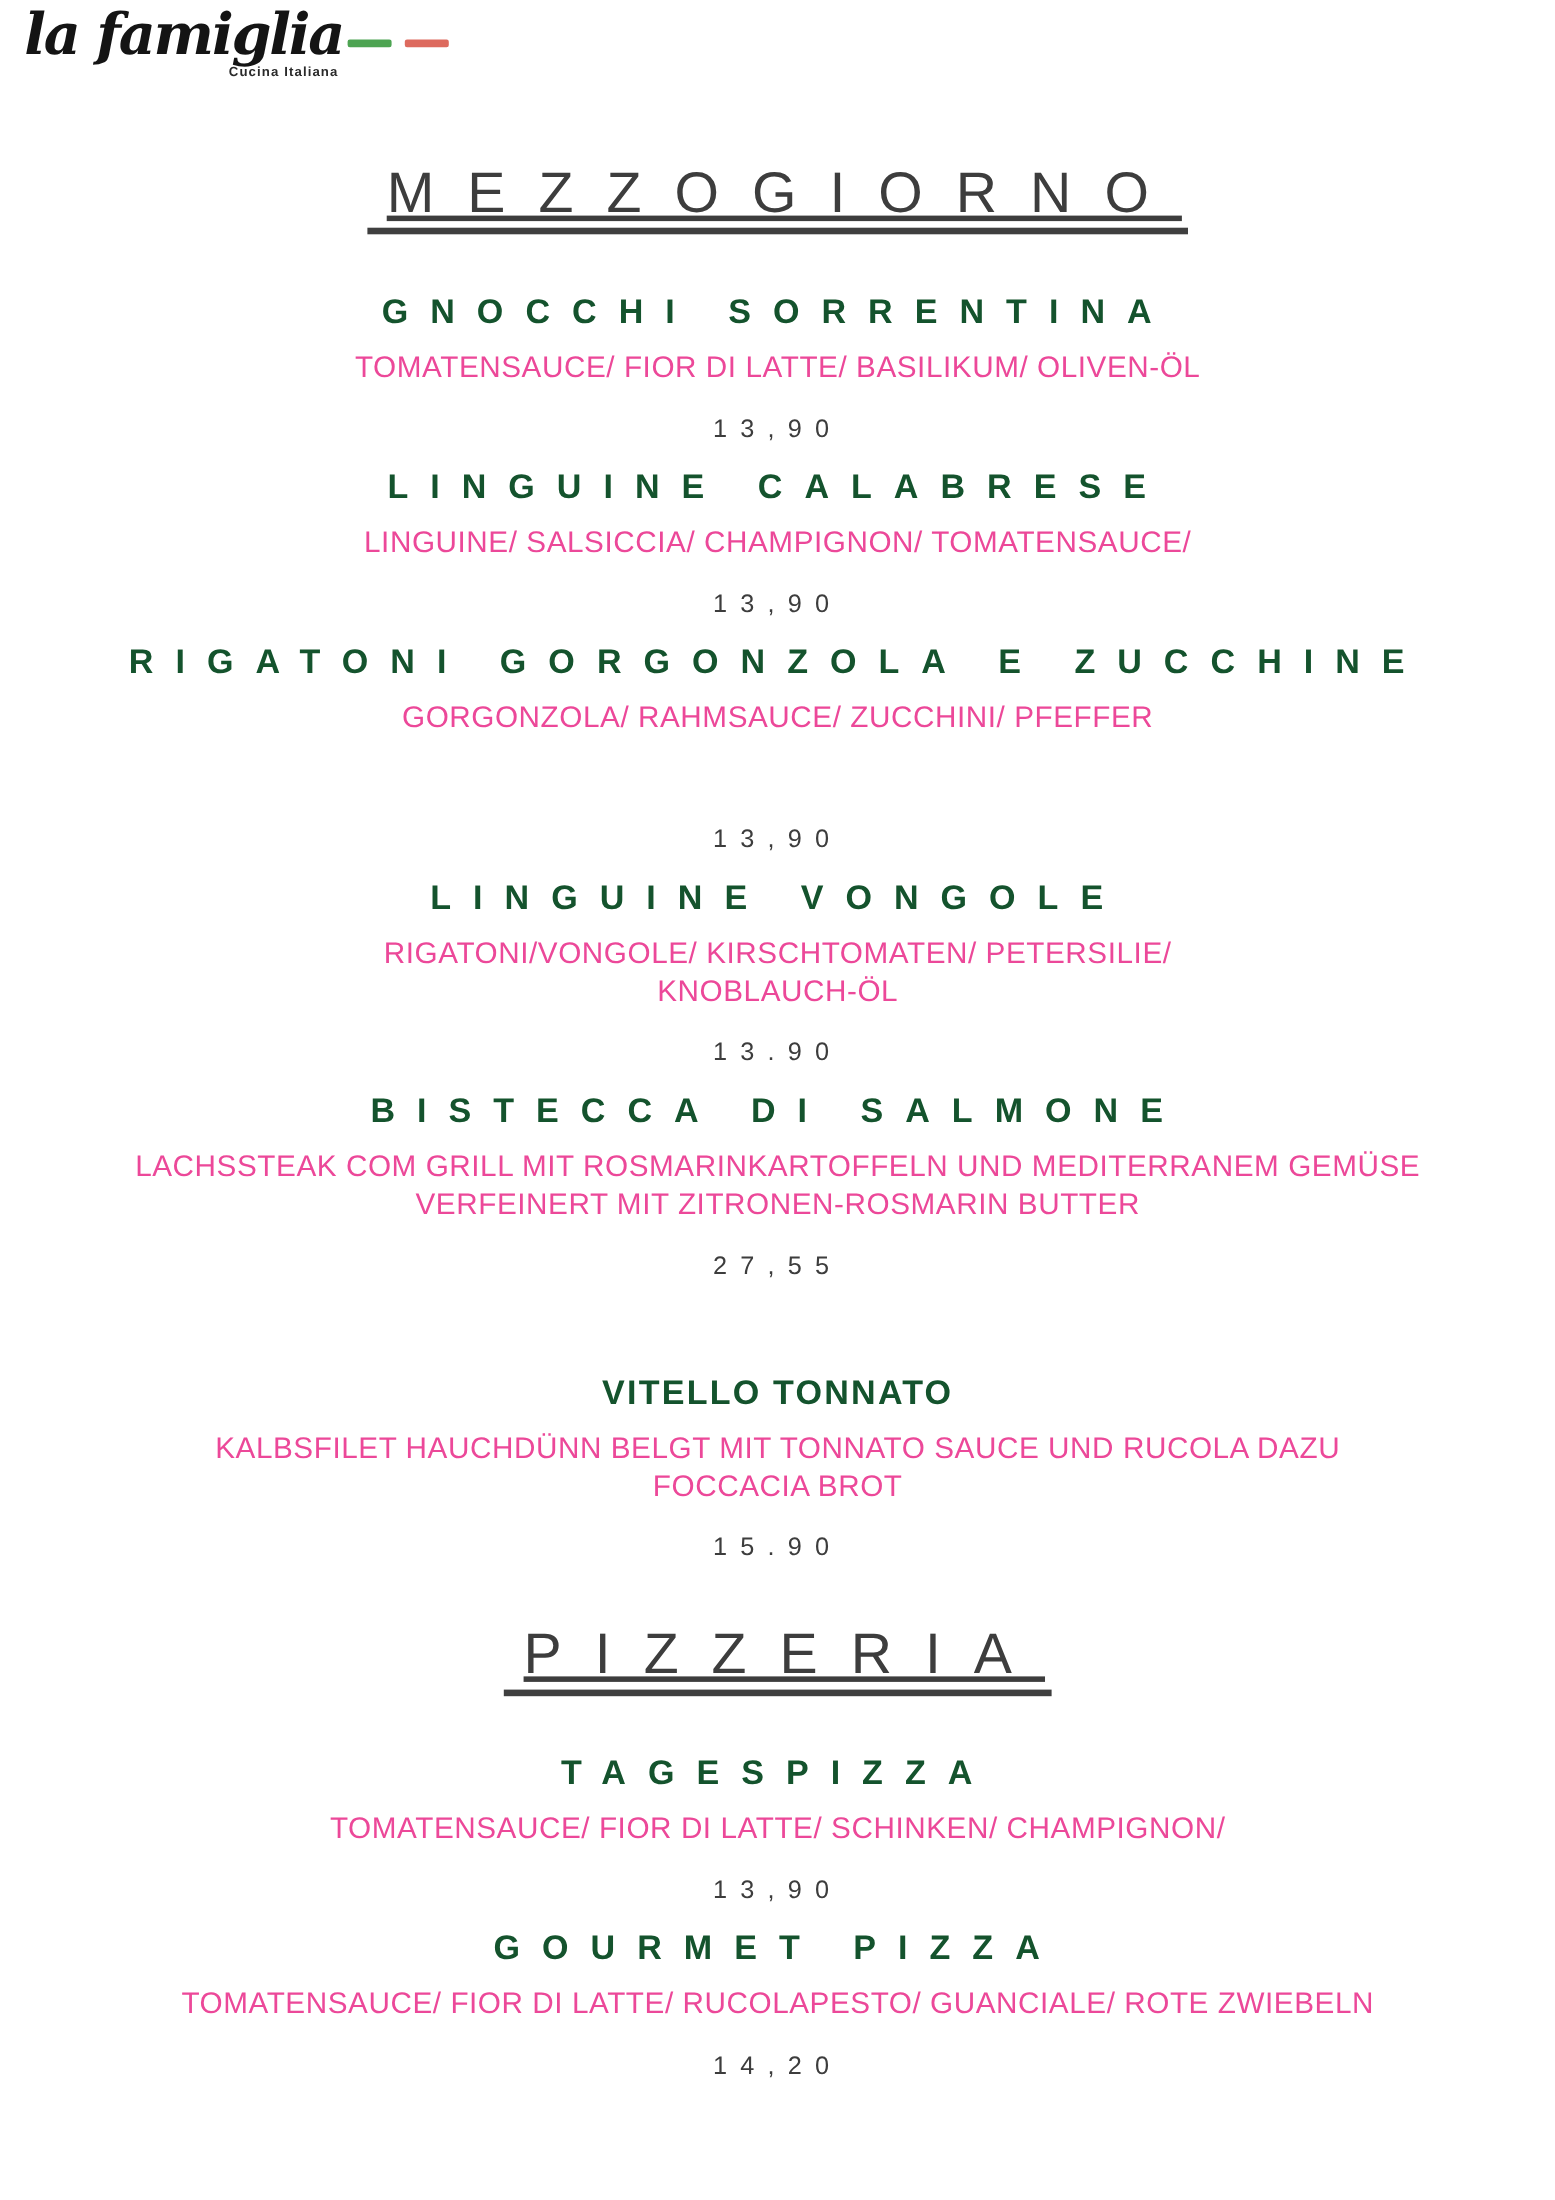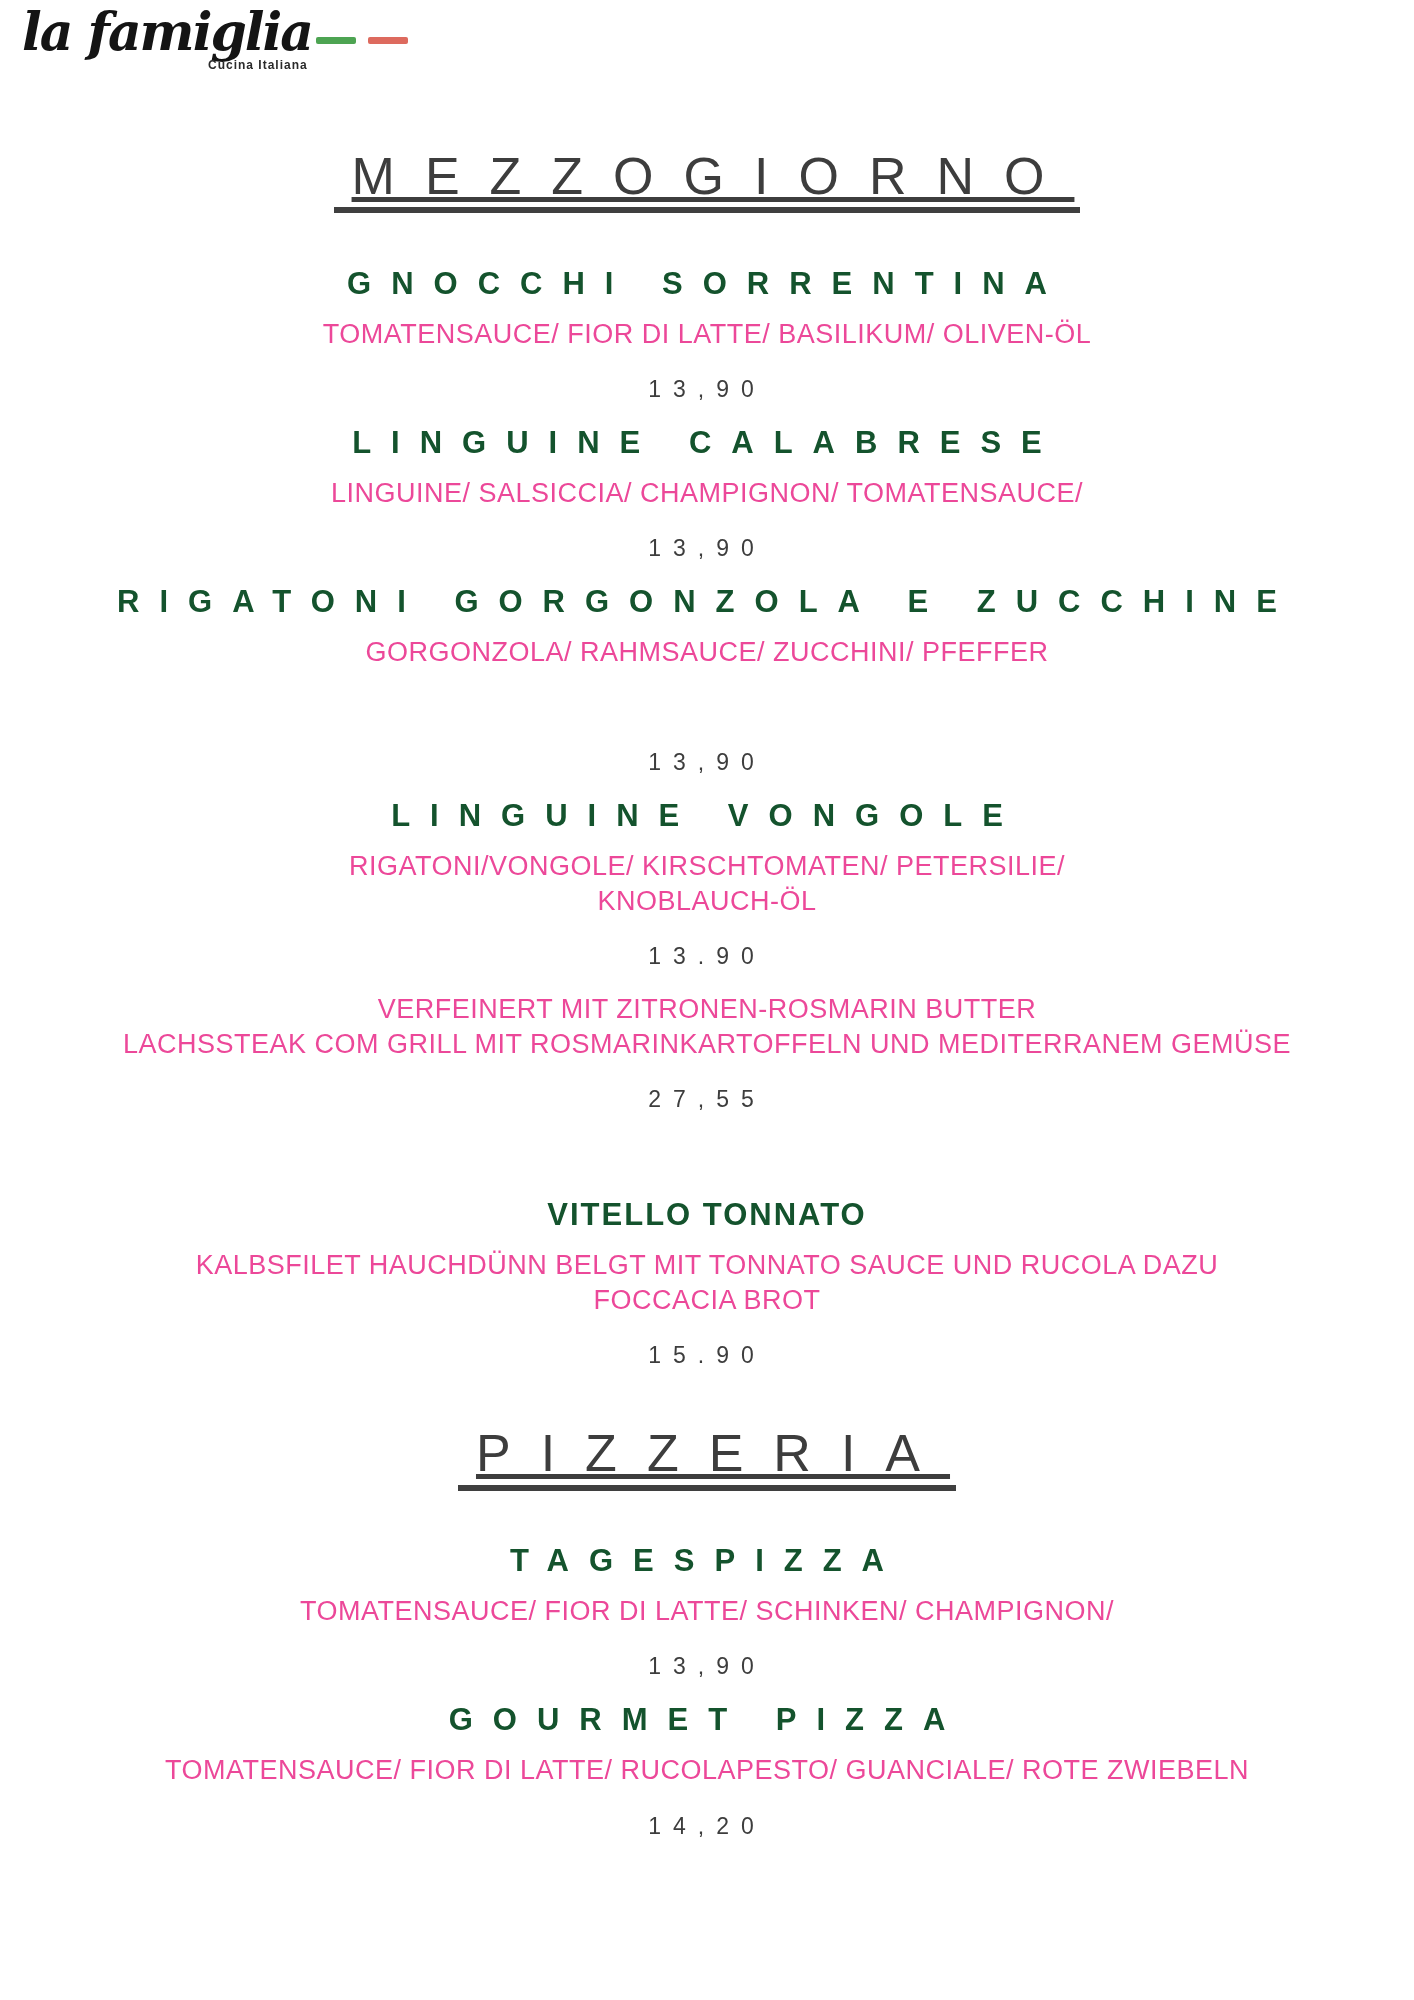"BISTECCA DI SALMONE" div.item-name { html: none -> <div>BISTECCA DI SALMONE</div> }
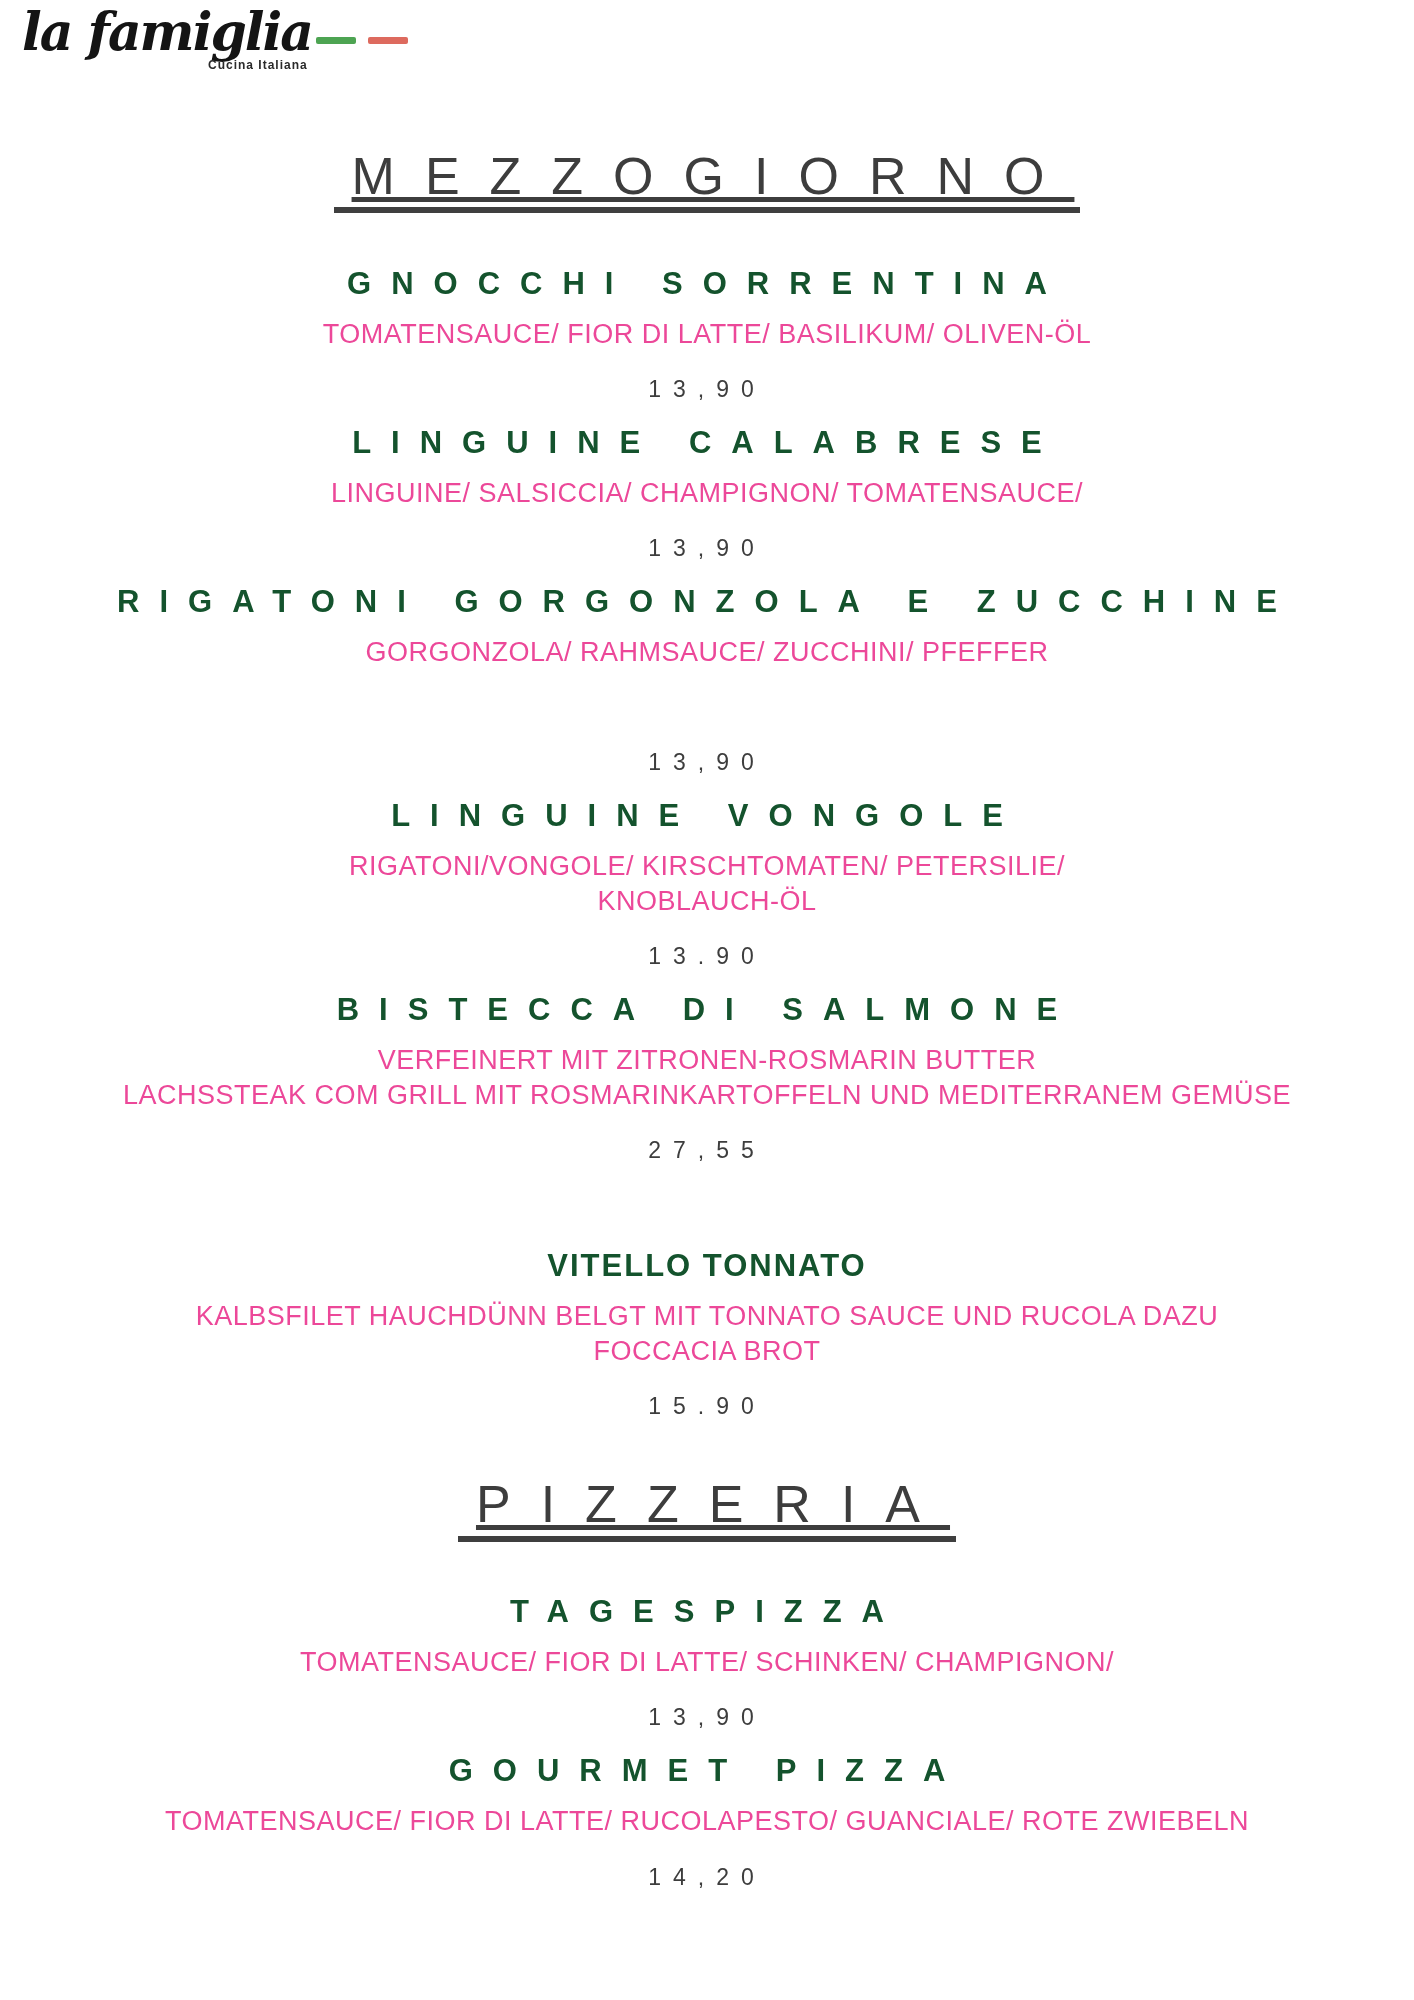"VERFEINERT MIT ZITRONEN-ROSMARIN BUTTER" div { order: before "LACHSSTEAK COM GRILL MIT" -> after "LACHSSTEAK COM GRILL MIT" }
